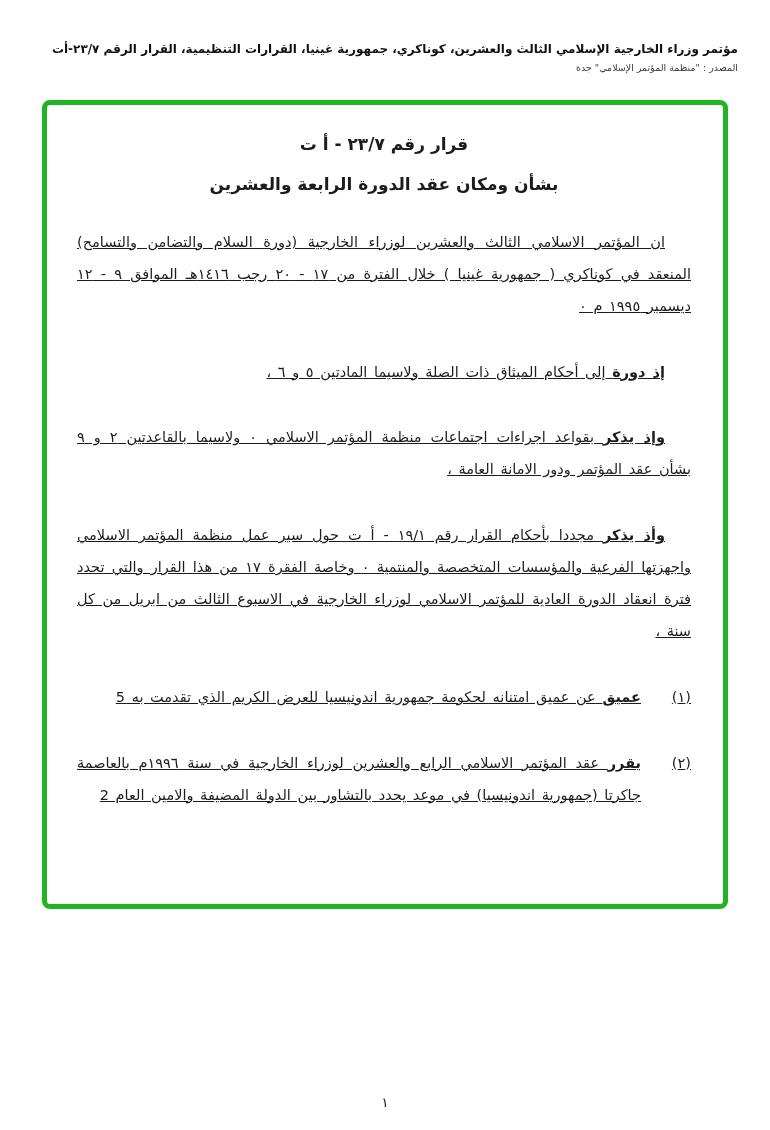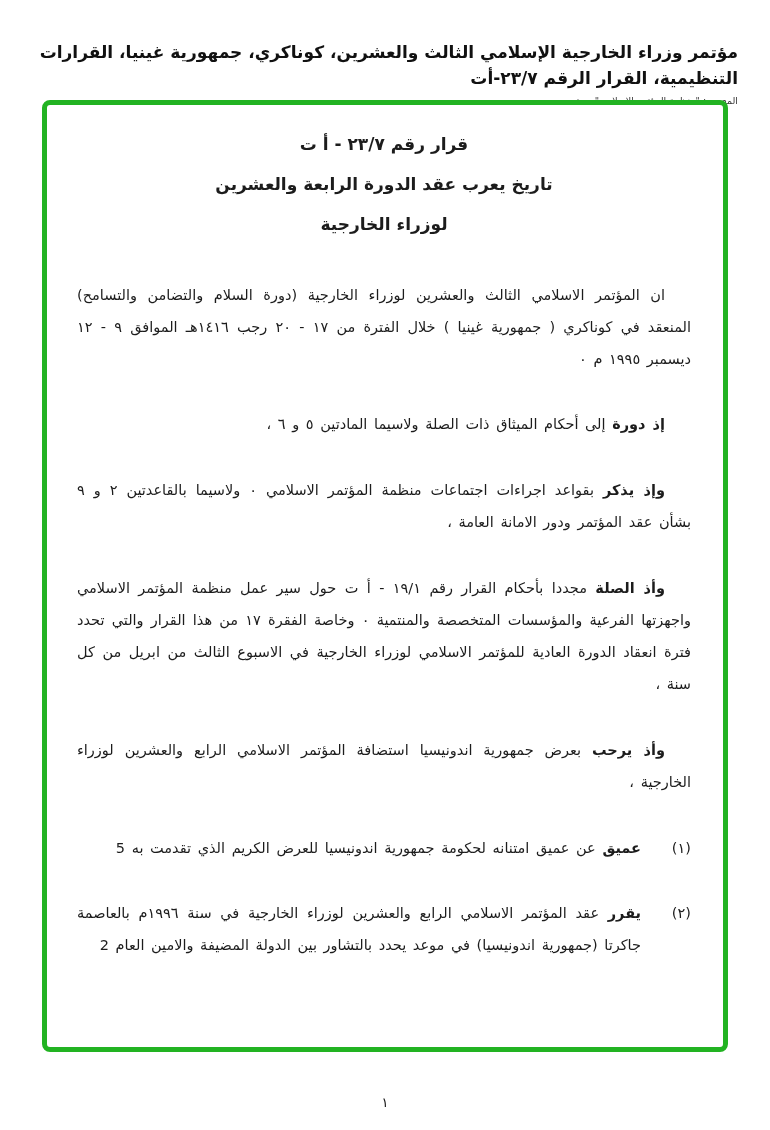"مؤتمر وزراء الخارجية الإسلامي الثالث" .hdr1 { font-size: 17px -> 12px }
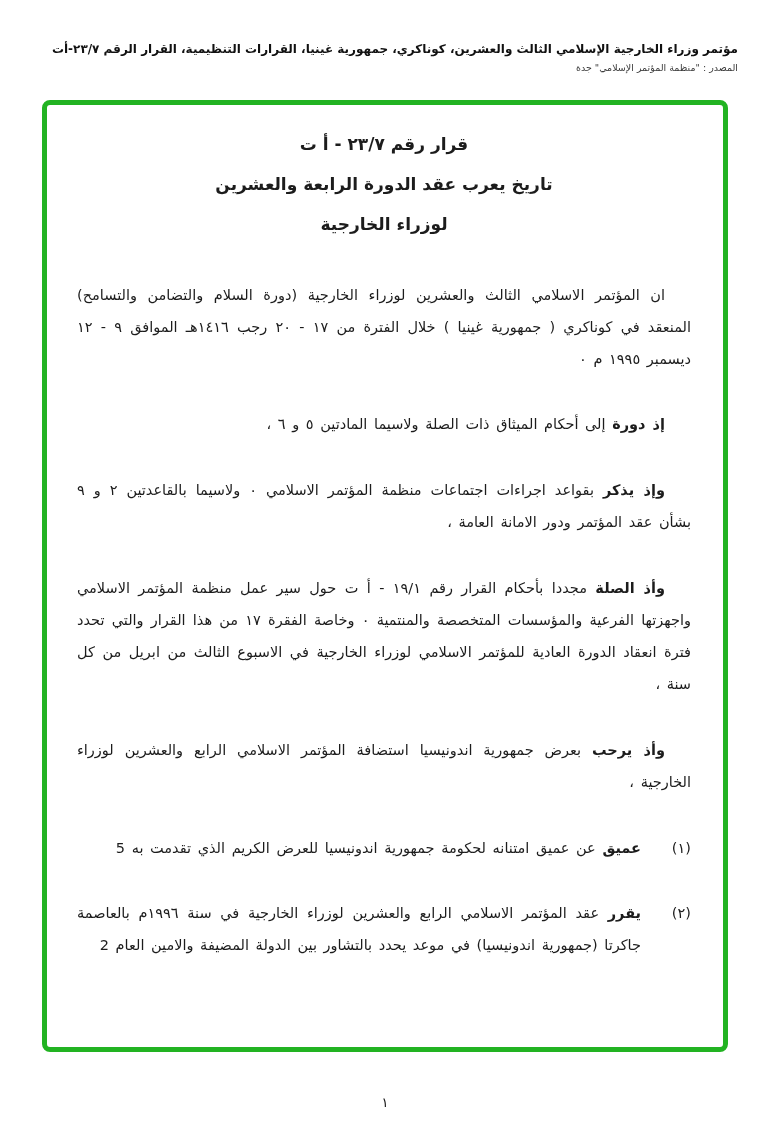"قرار رقم ٢٣/٧ - أ" .frame { height: 952px -> 809px }
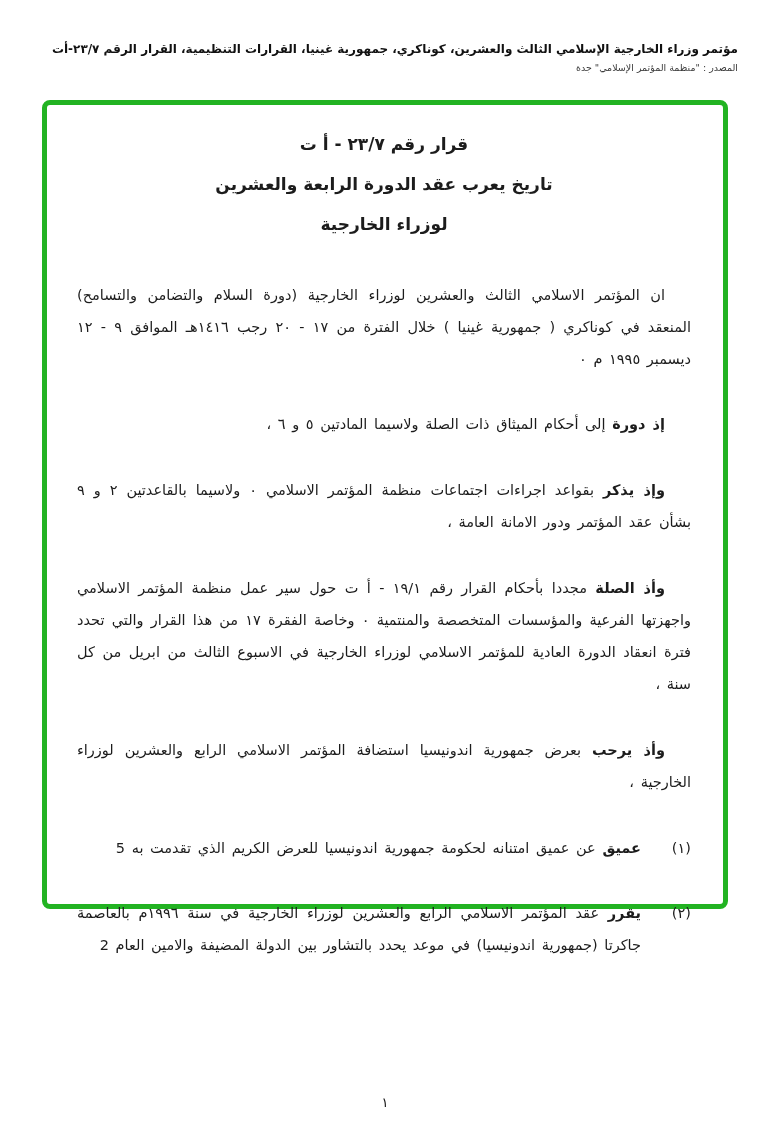"تاريخ يعرب عقد الدورة الرابعة" div { text: تاريخ يعرب -> بشأن ومكان }
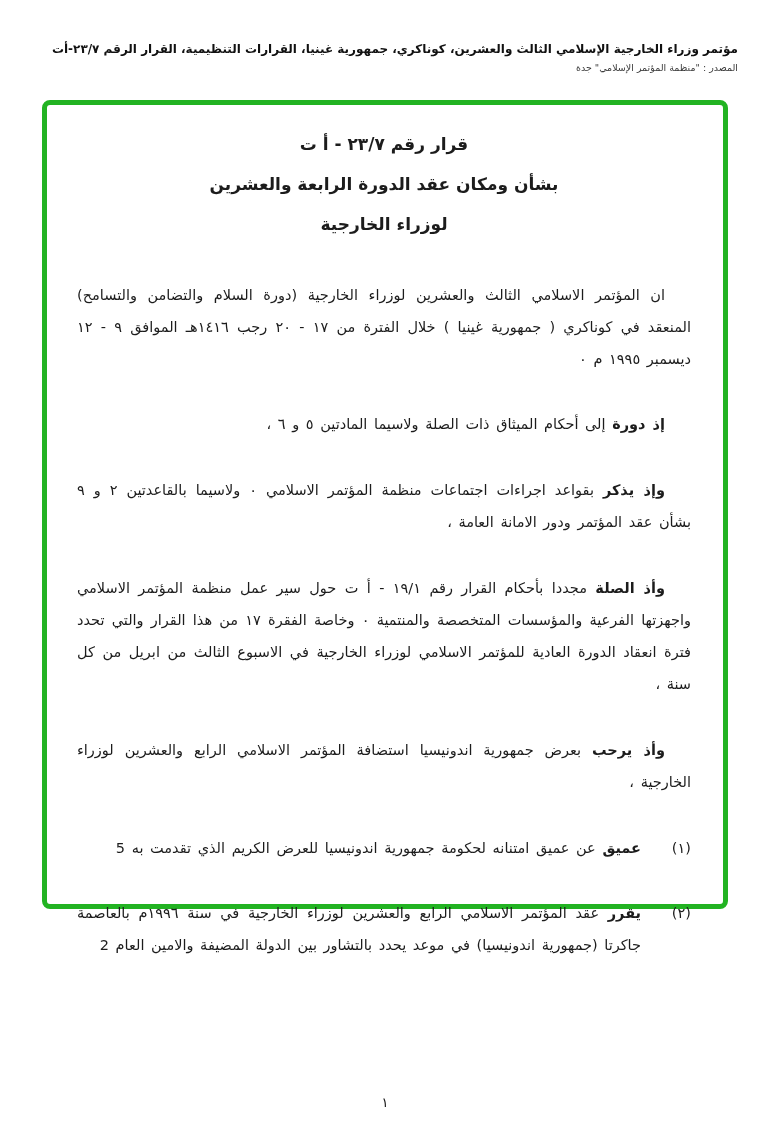"لوزراء الخارجية" div { html: <div>لوزراء الخارجية</div> -> none }
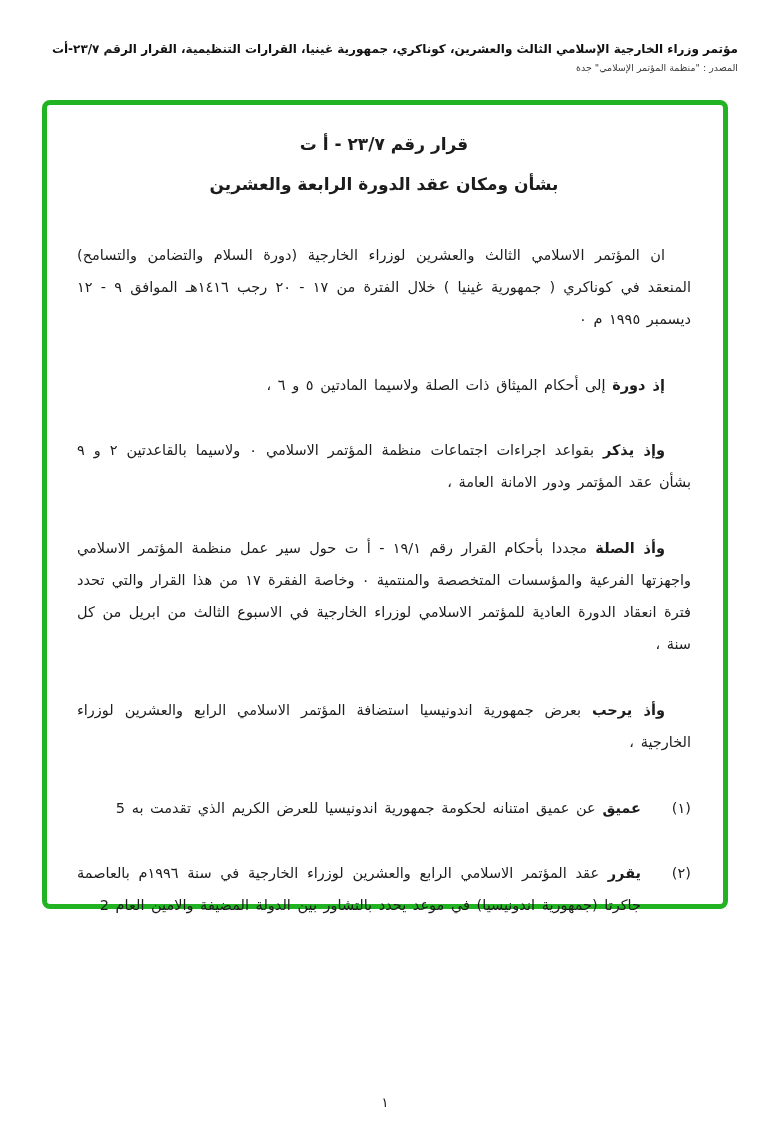"ان المؤتمر الاسلامي الثالث والعشرين" .body-text { margin-top: 35px -> 22px; text-decoration: none -> underline }
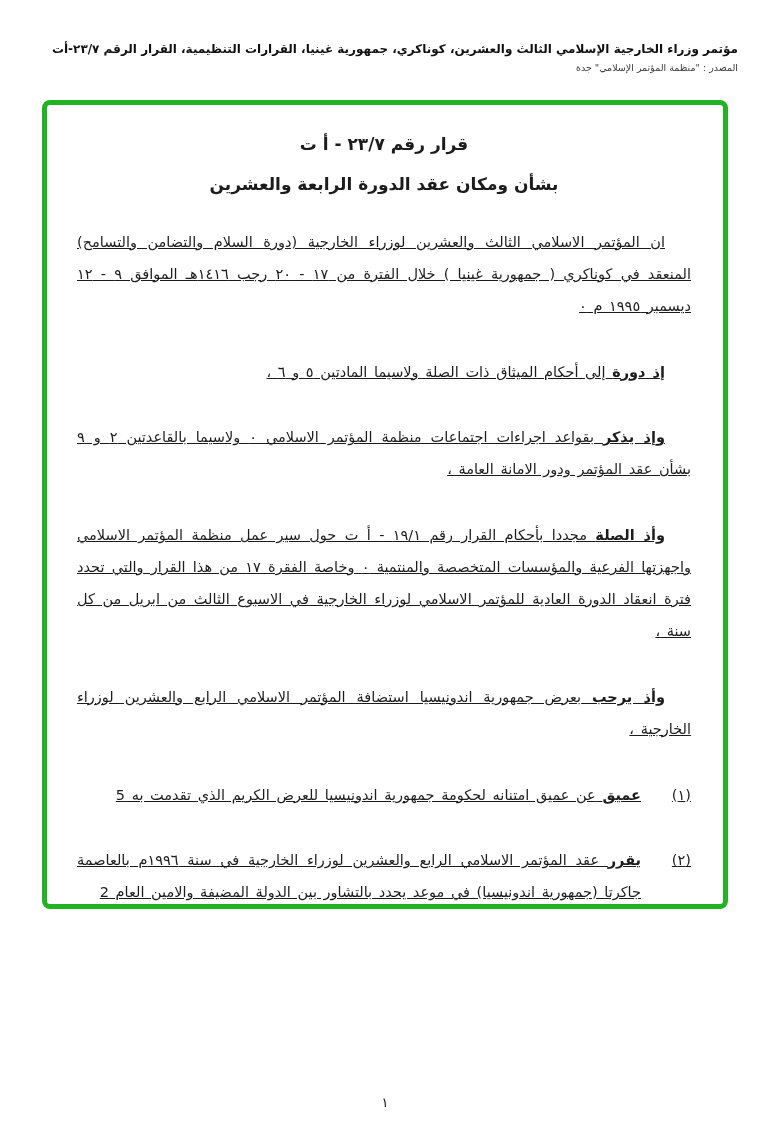"وأذ الصلة" span.lead { text: الصلة -> يذكر }
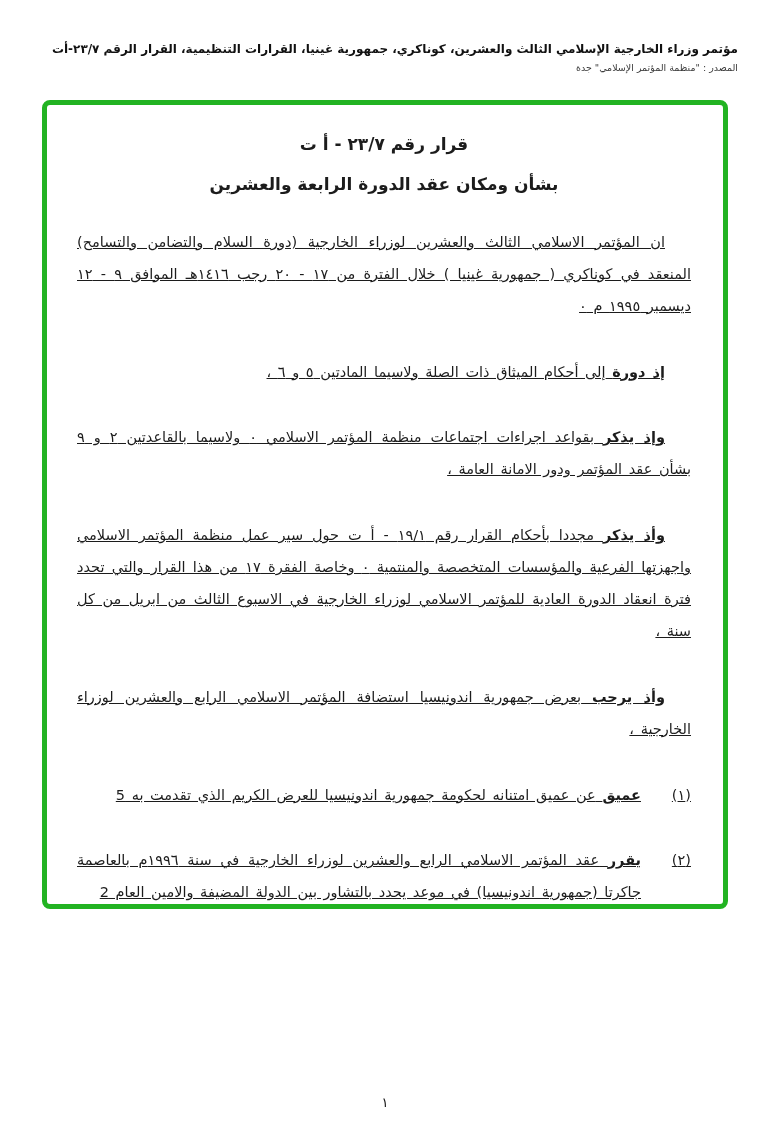"وأذ يرحب بعرض جمهورية اندونيسيا" p.para { html: <p> <span>وأذ يرحب</span> <span>بعرض جمهورية اندونيسيا استضافة المؤتمر الاسلامي الرابع والعشرين لوزراء الخارجية ،</span> </p> -> none }
